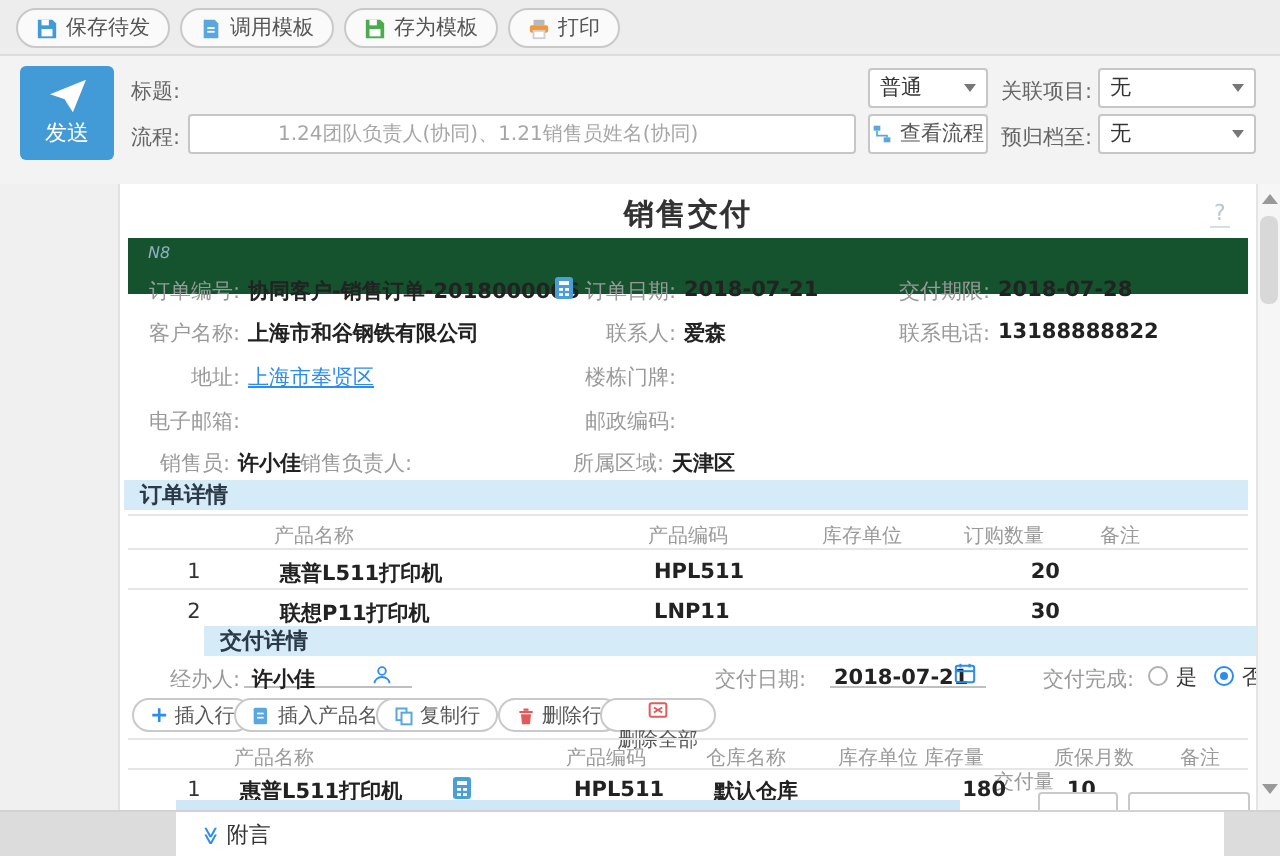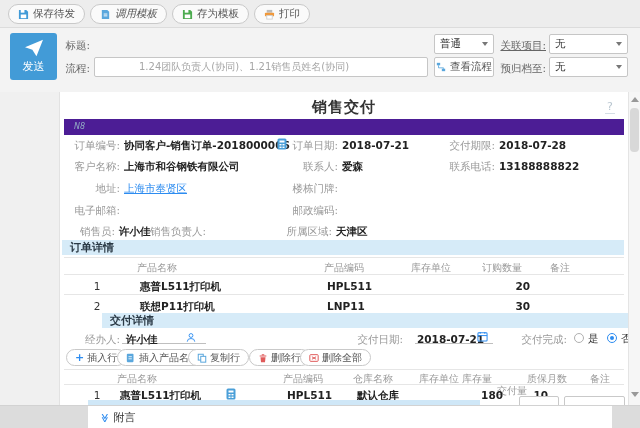"调用模板" div.tb-btn { font-style: italic -> none }
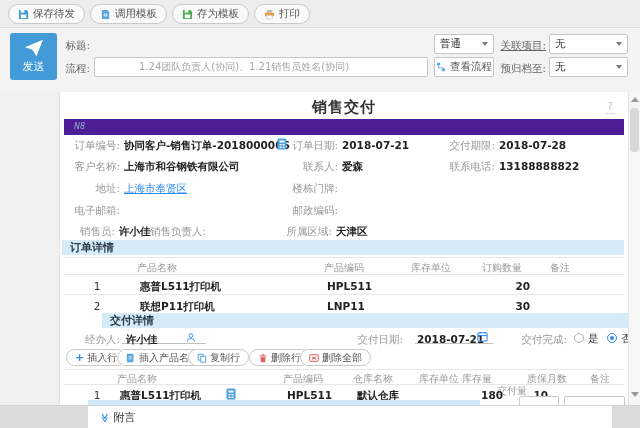"关联项目:" span.c-lbl { text-decoration: underline -> none }
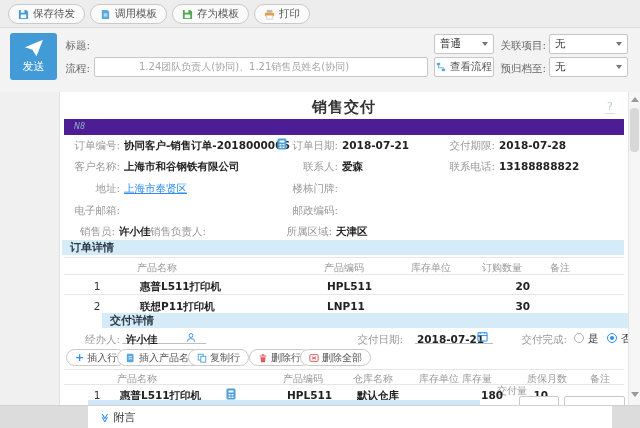"N8" #nbar { background: #4c1d95 -> #14532d; height: 16px -> 28px }
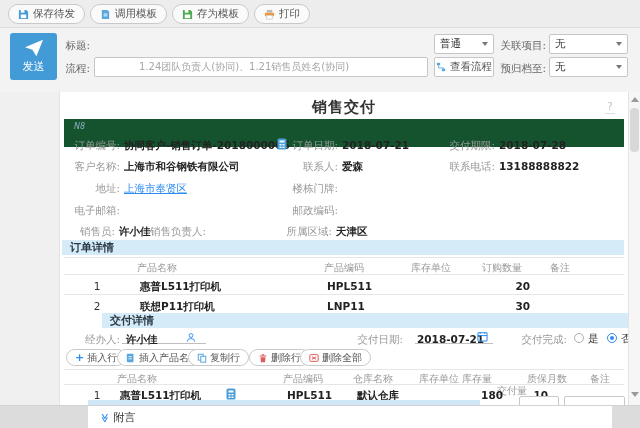"删除全部" div.pill { flex-direction: none -> column }
